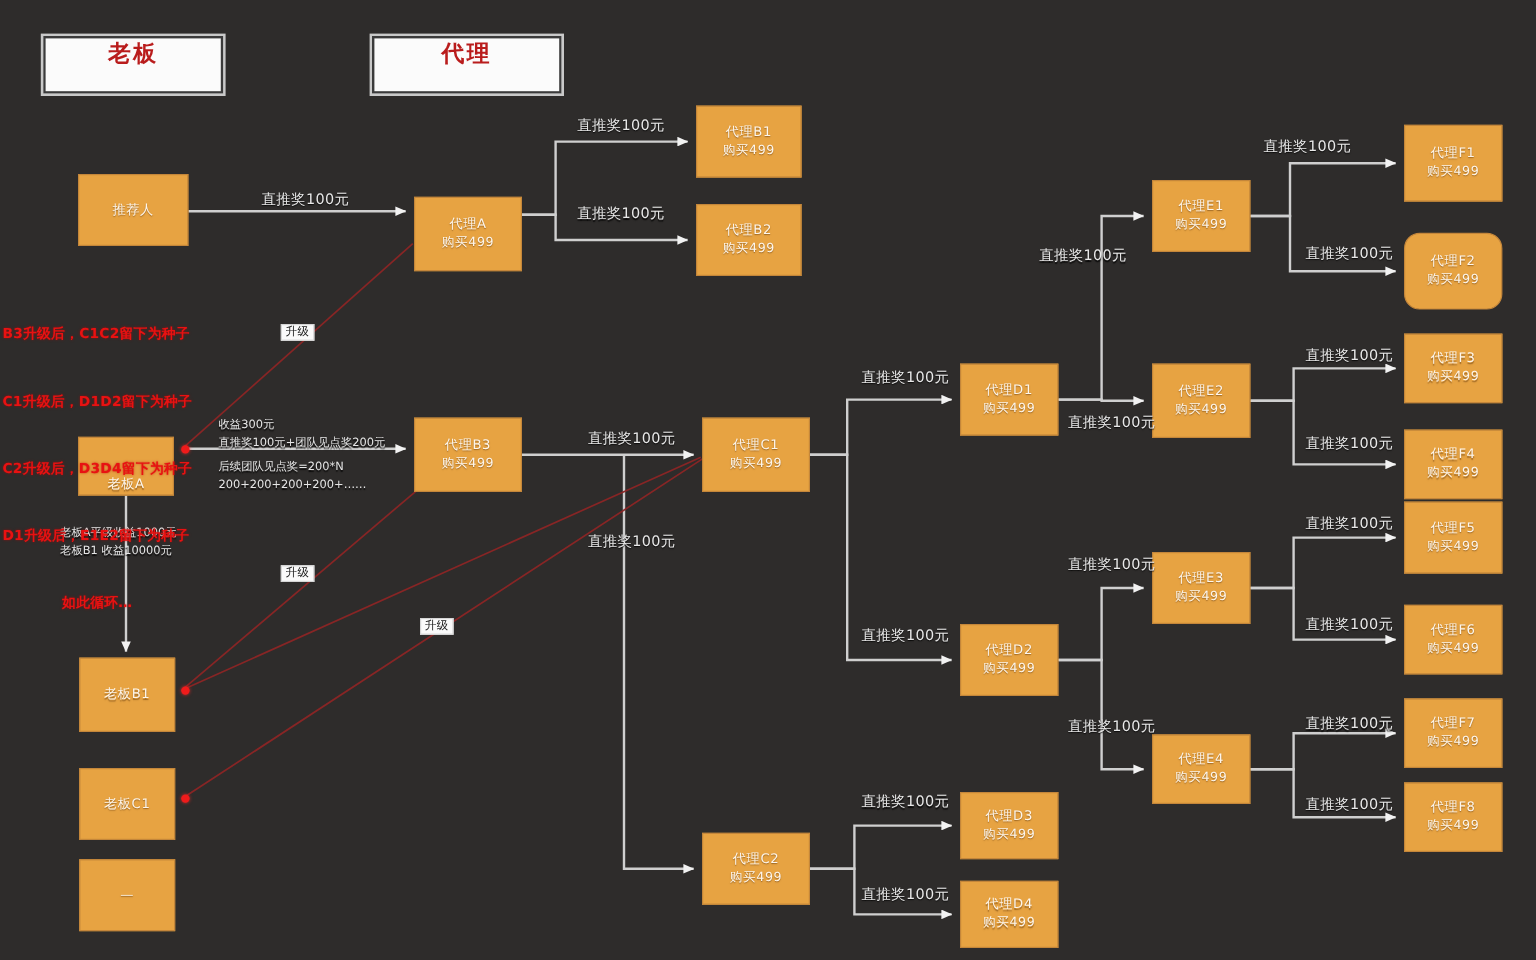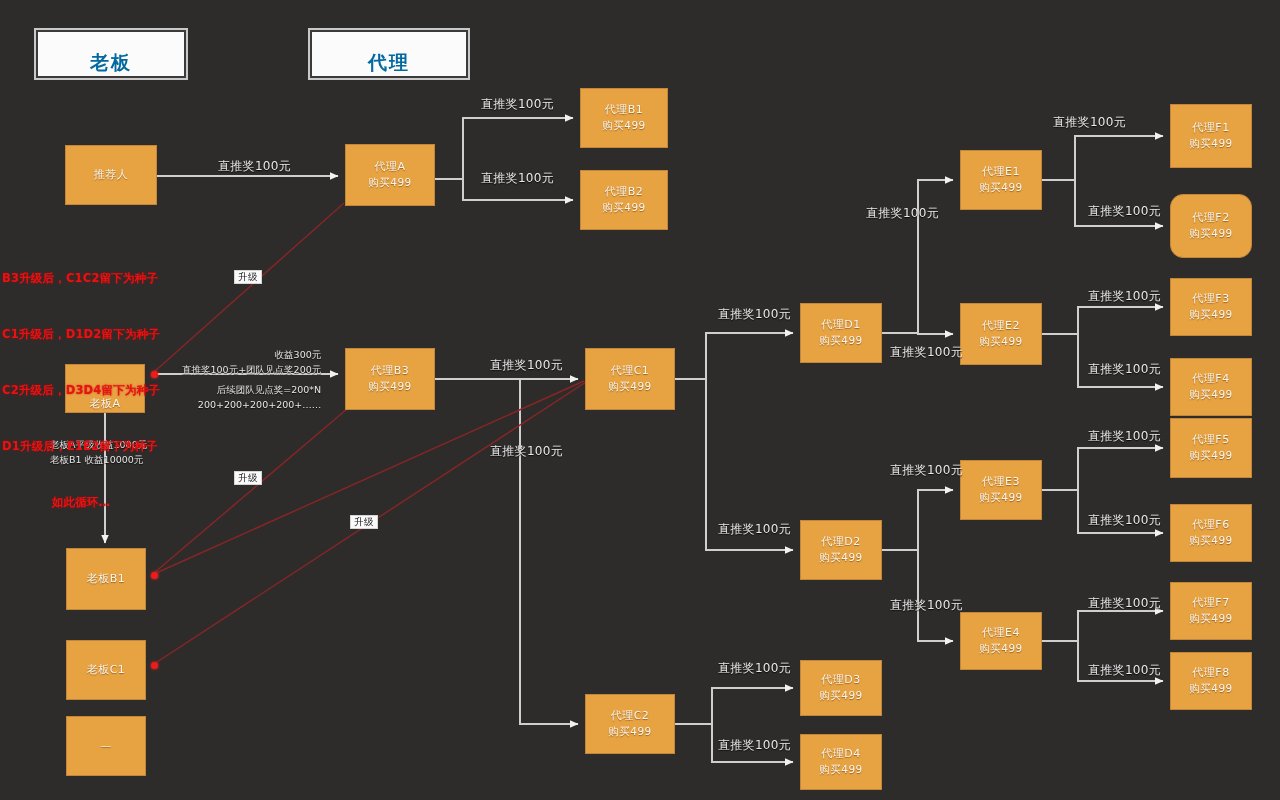"老板" .hdr { align-items: flex-end -> flex-start; color: #0369a1 -> #b91c1c }
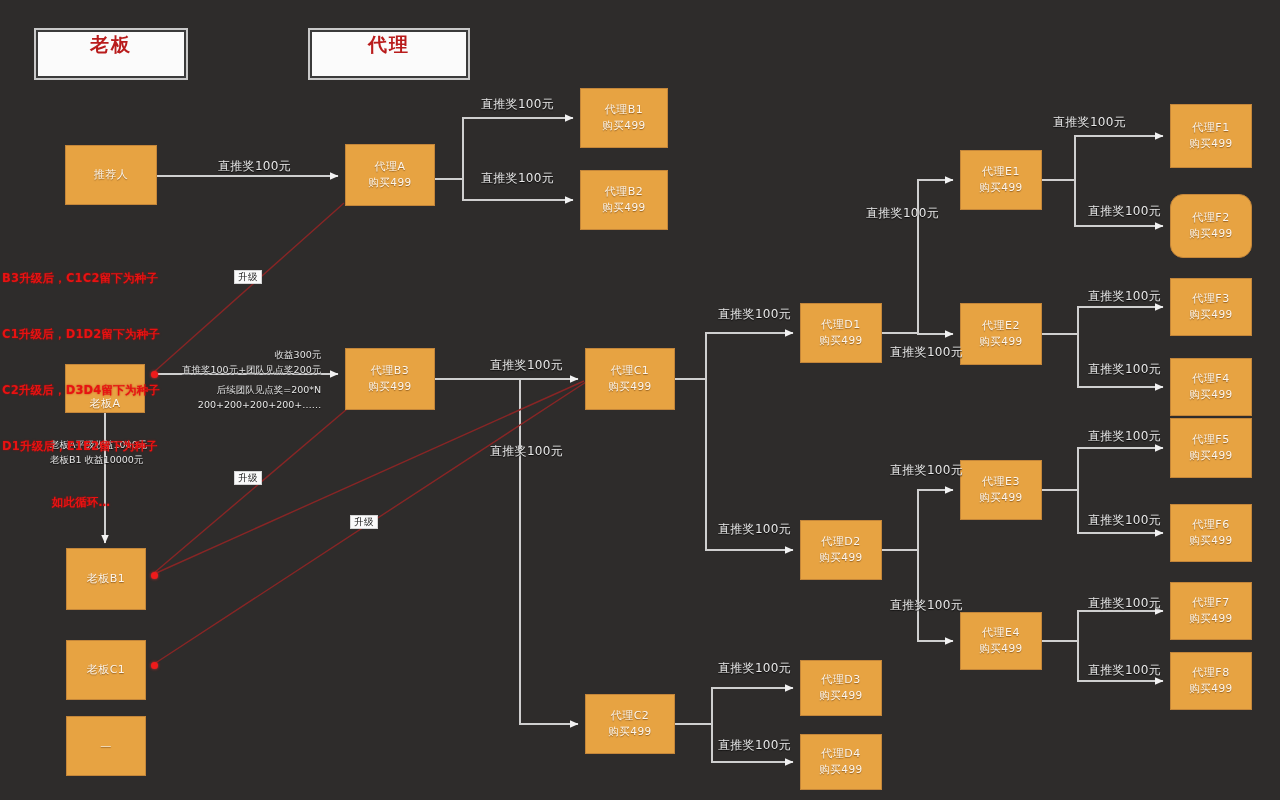"代理A" div.node { top: 144px -> 164px }
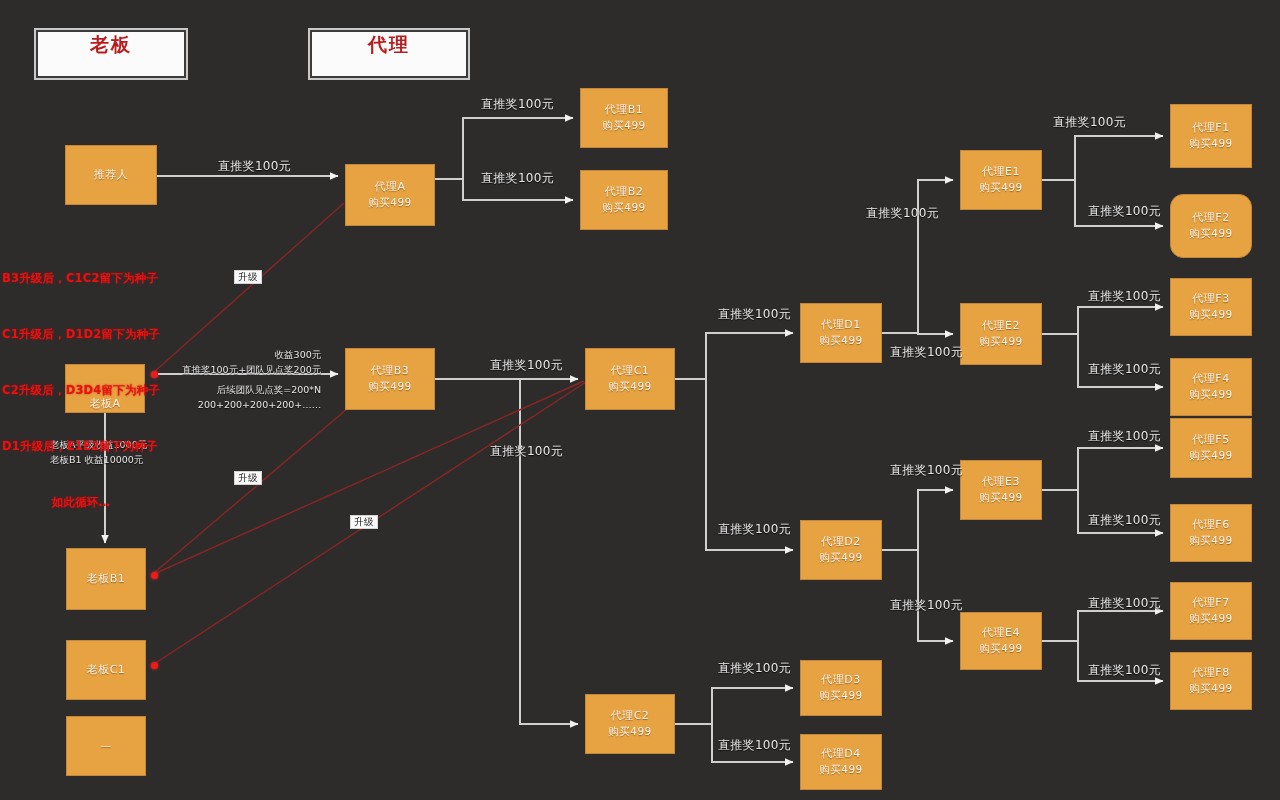"收益300元" .note.center { text-align: right -> left }
